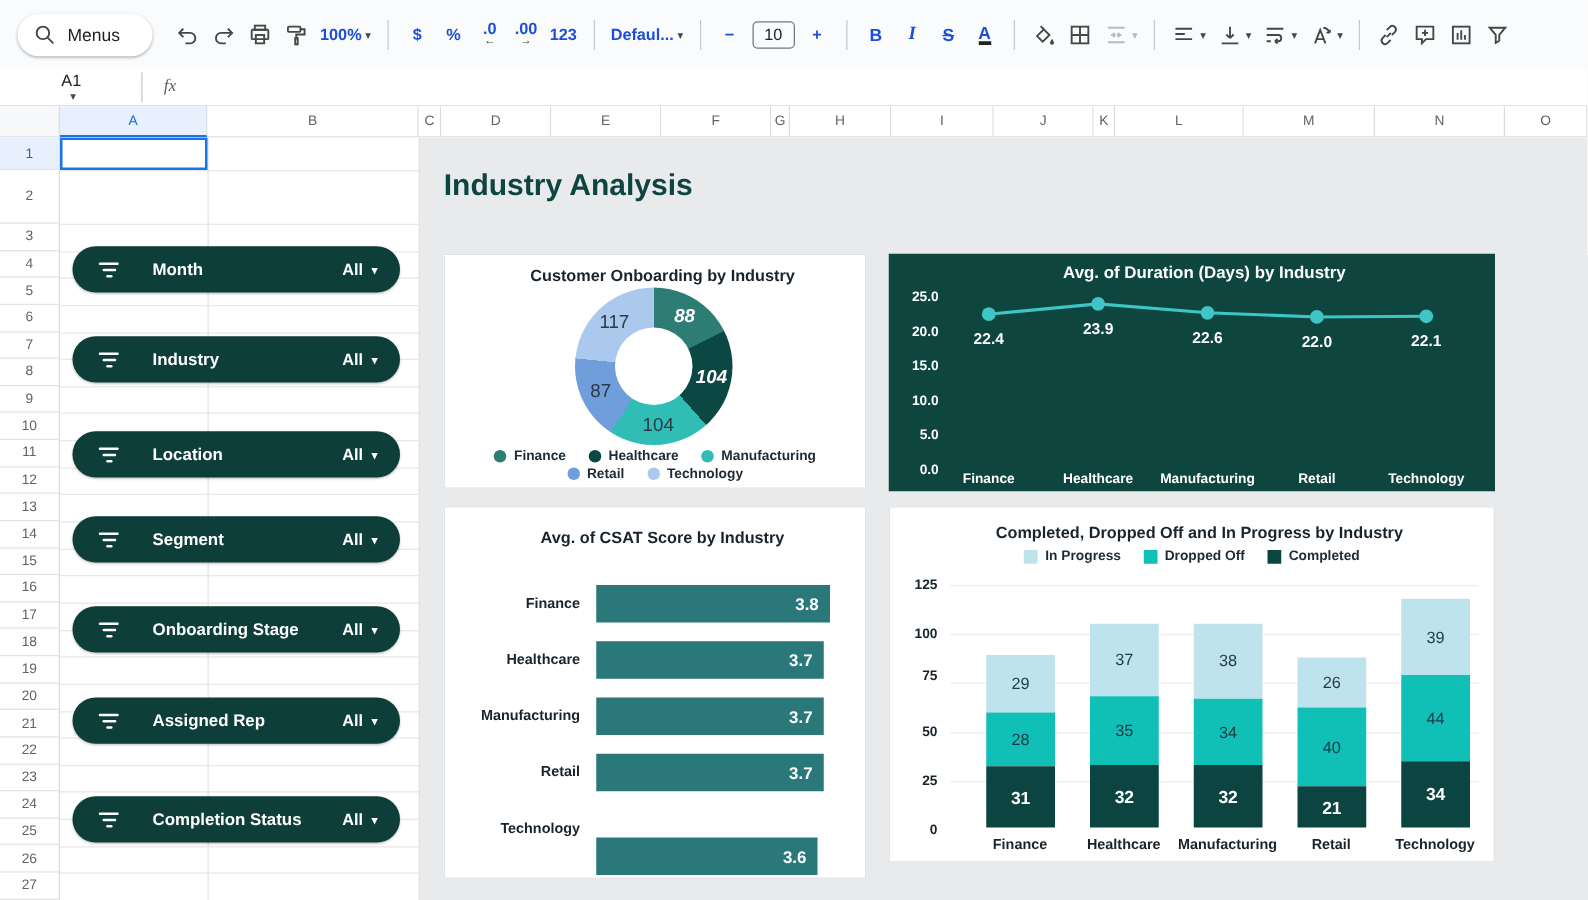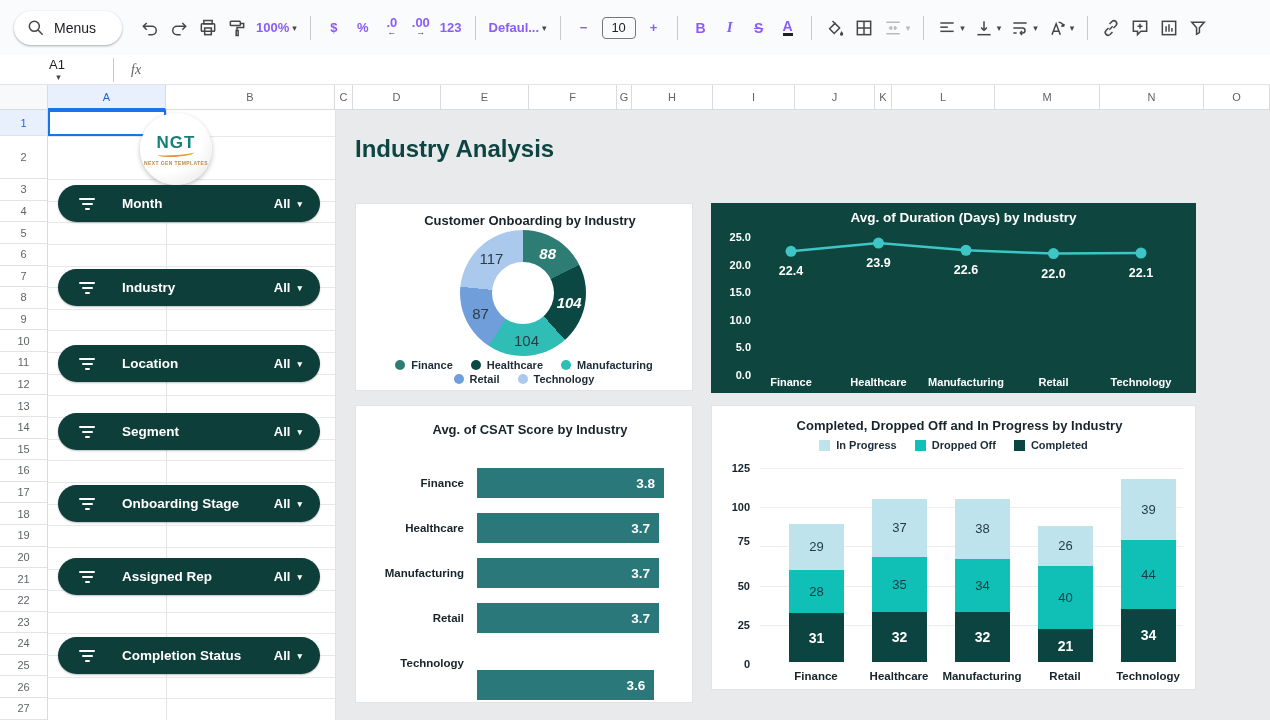"100%" .tb-text { color: #8b5cf6 -> #1d4ed8 }
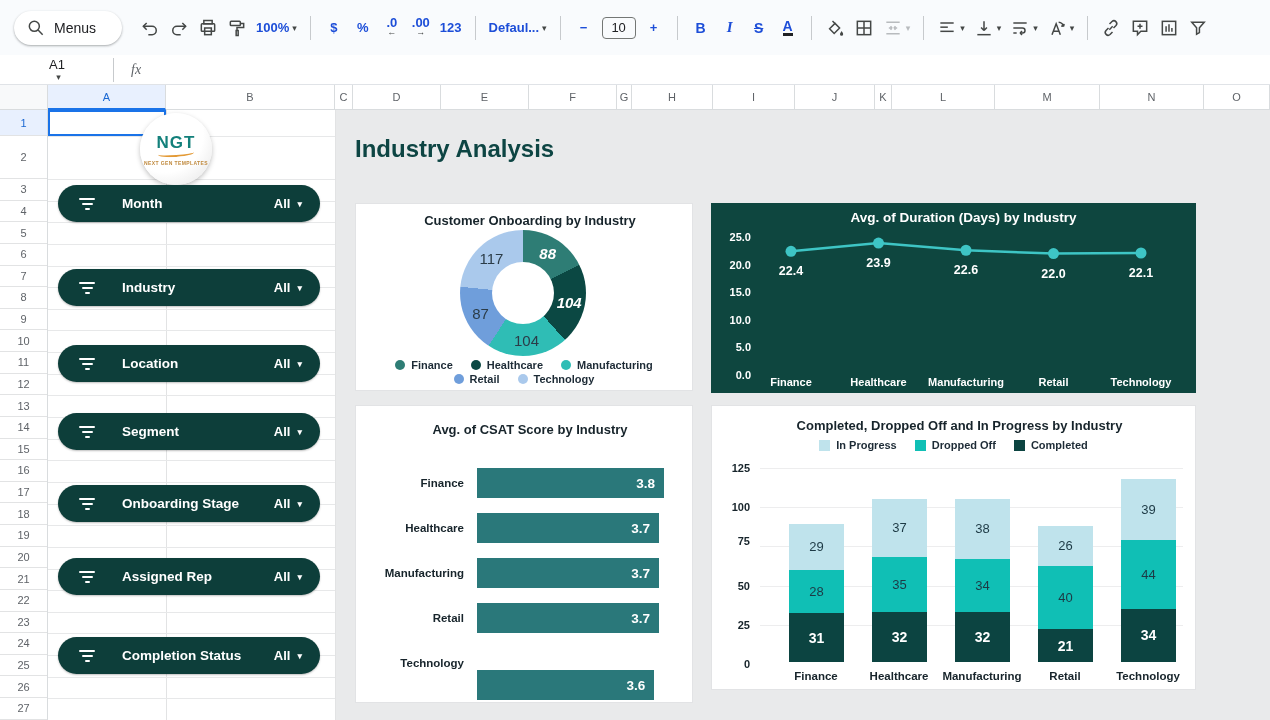"NGT" div.logo { html: <div> <div>NGT</div> <div></div> <div>NEXT GEN TEMPLATES</div> </div> -> none }
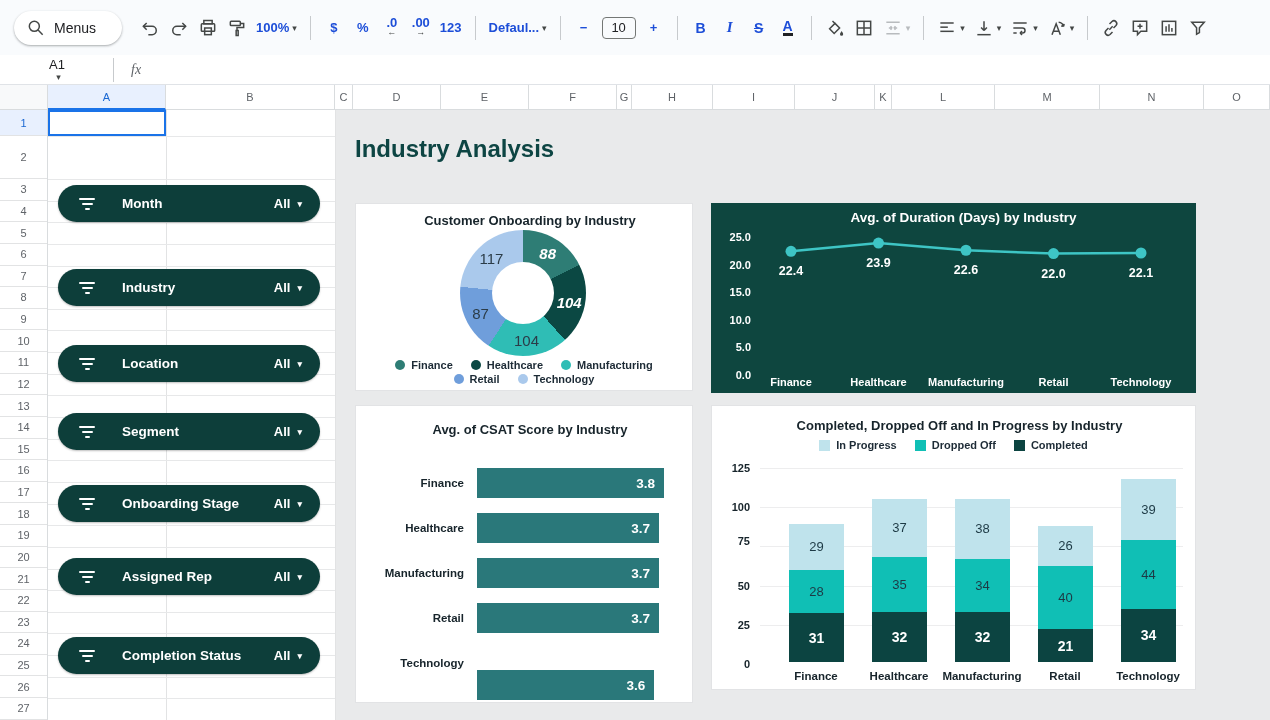"Month" div.filter-btn { top: 75px -> 87px }
